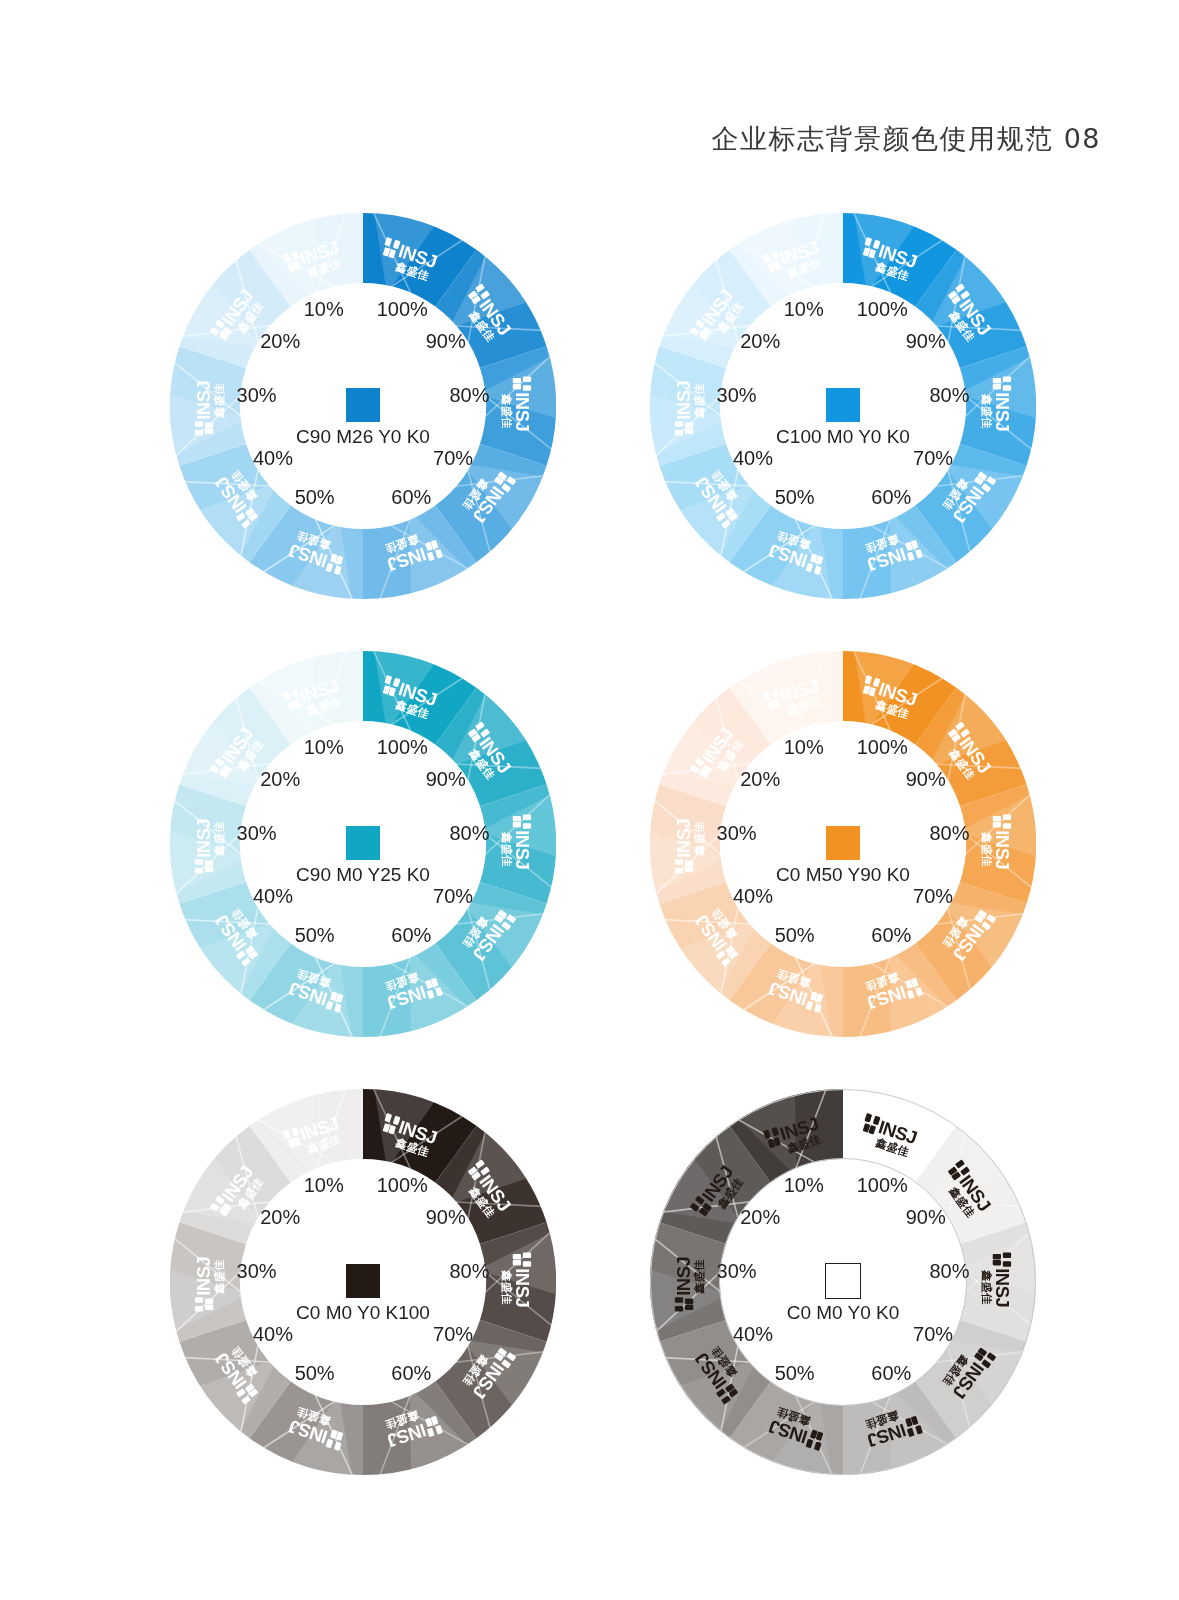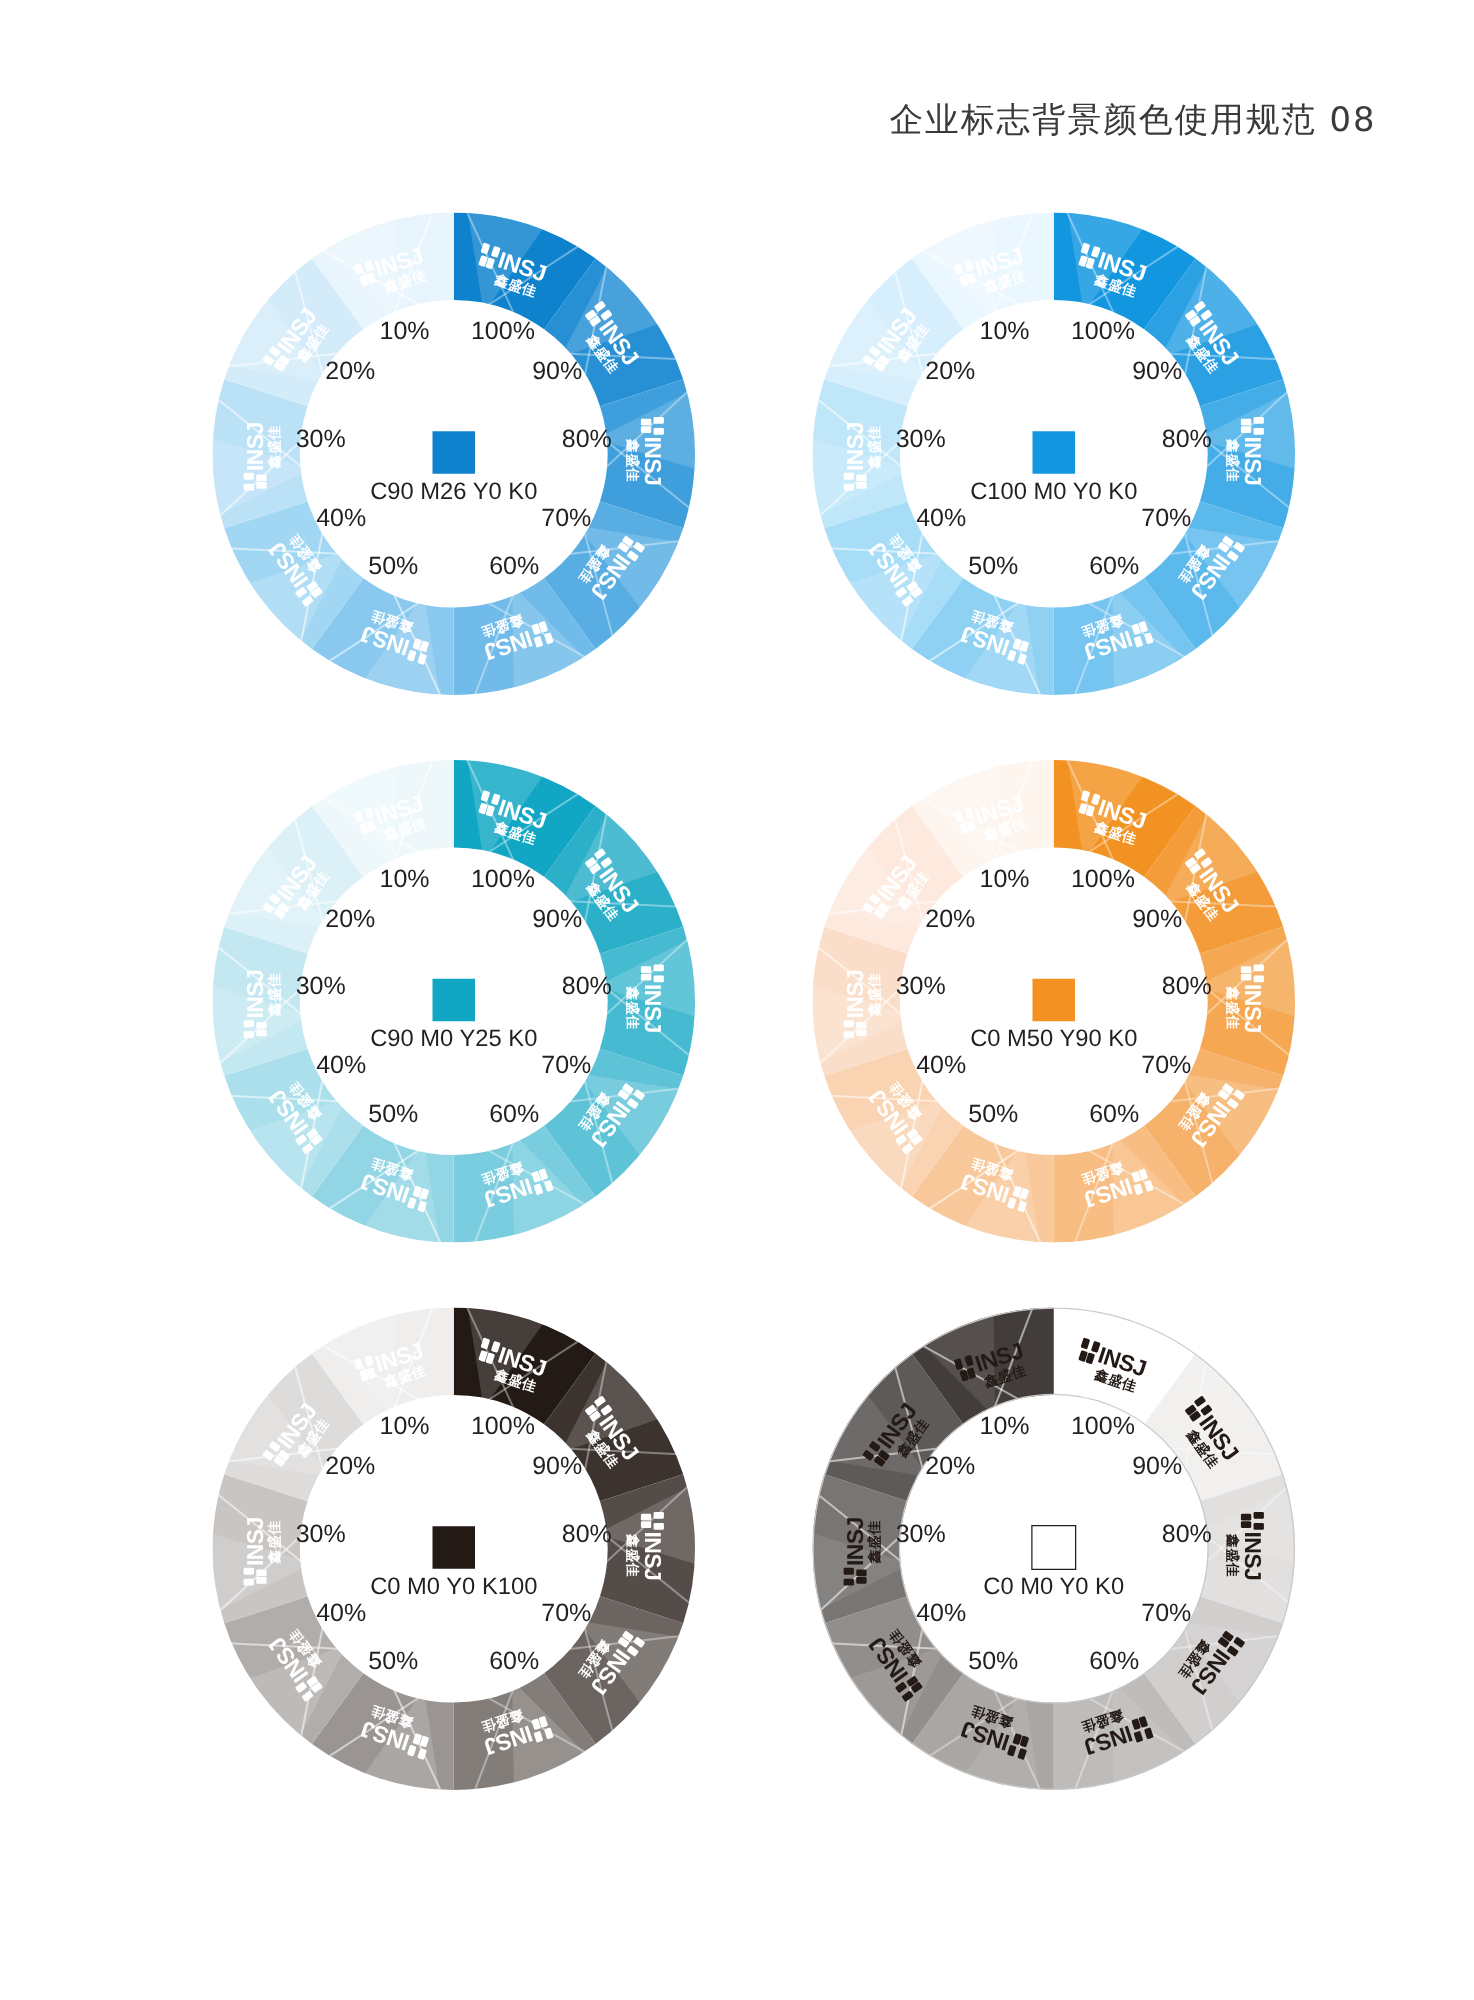"企业标志背景颜色使用规范 08" .page { margin-top: none -> 43px }
